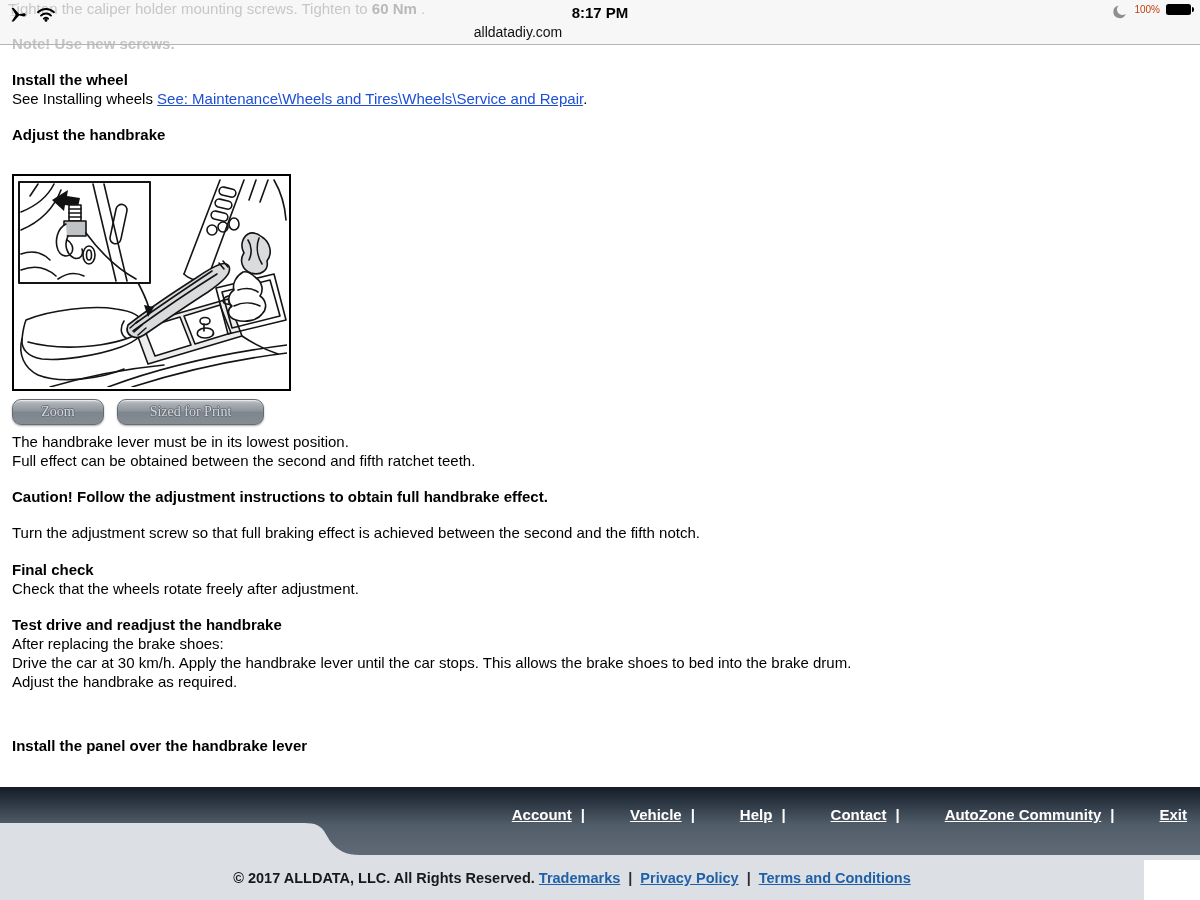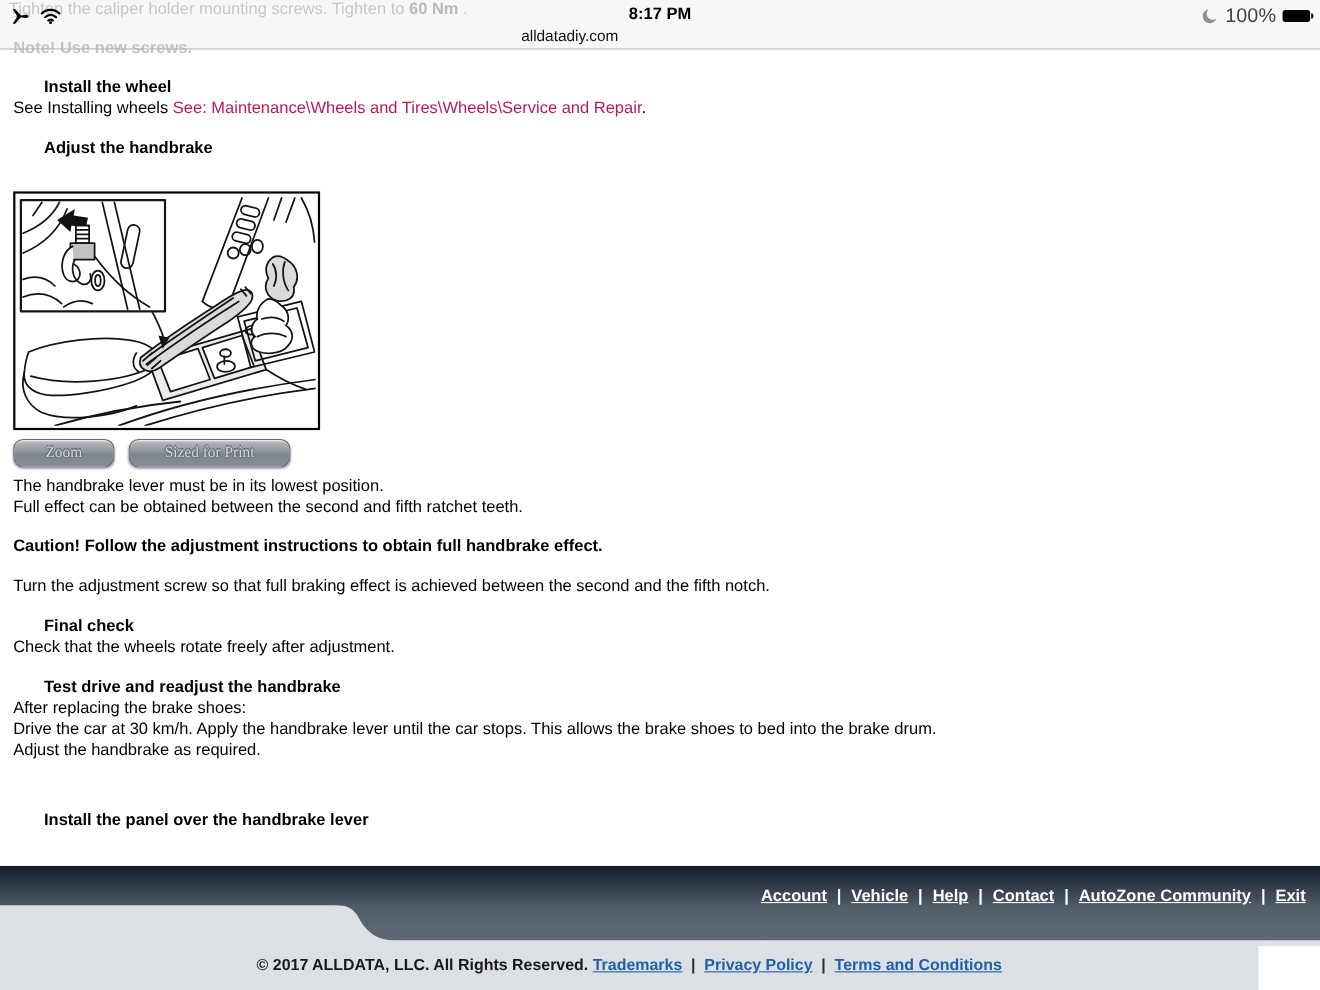"100%" .sb-right { align-items: center -> flex-start; color: #404040 -> #c2410c; font-size: 18px -> 10px }
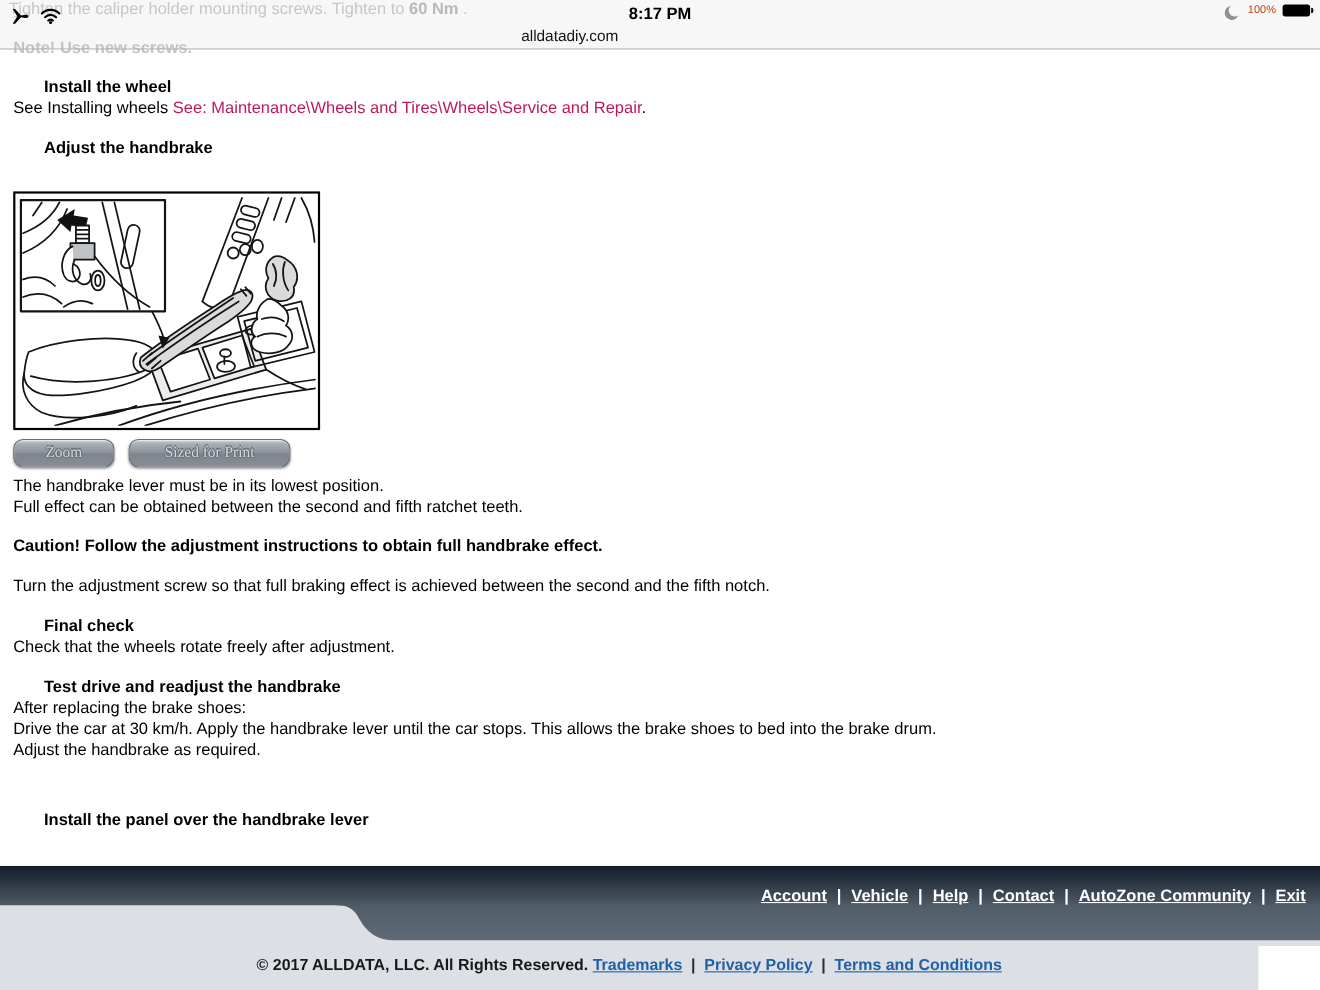"Install the wheel" .para .h { margin-left: 28px -> none }
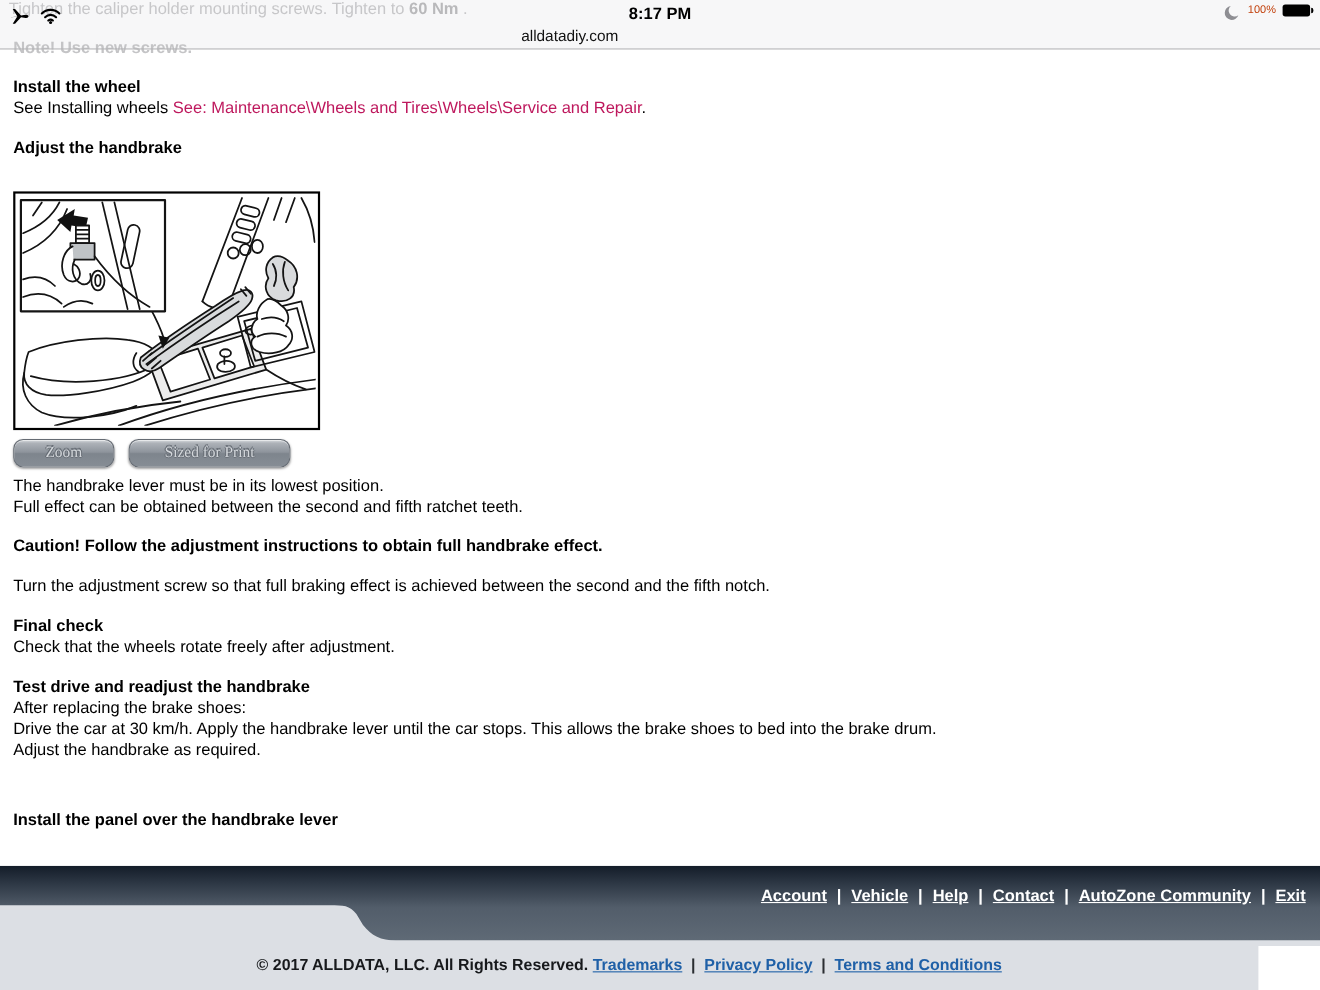"See: Maintenance\Wheels and" a.mlink { color: #be185d -> #1d4ed8; text-decoration: none -> underline }
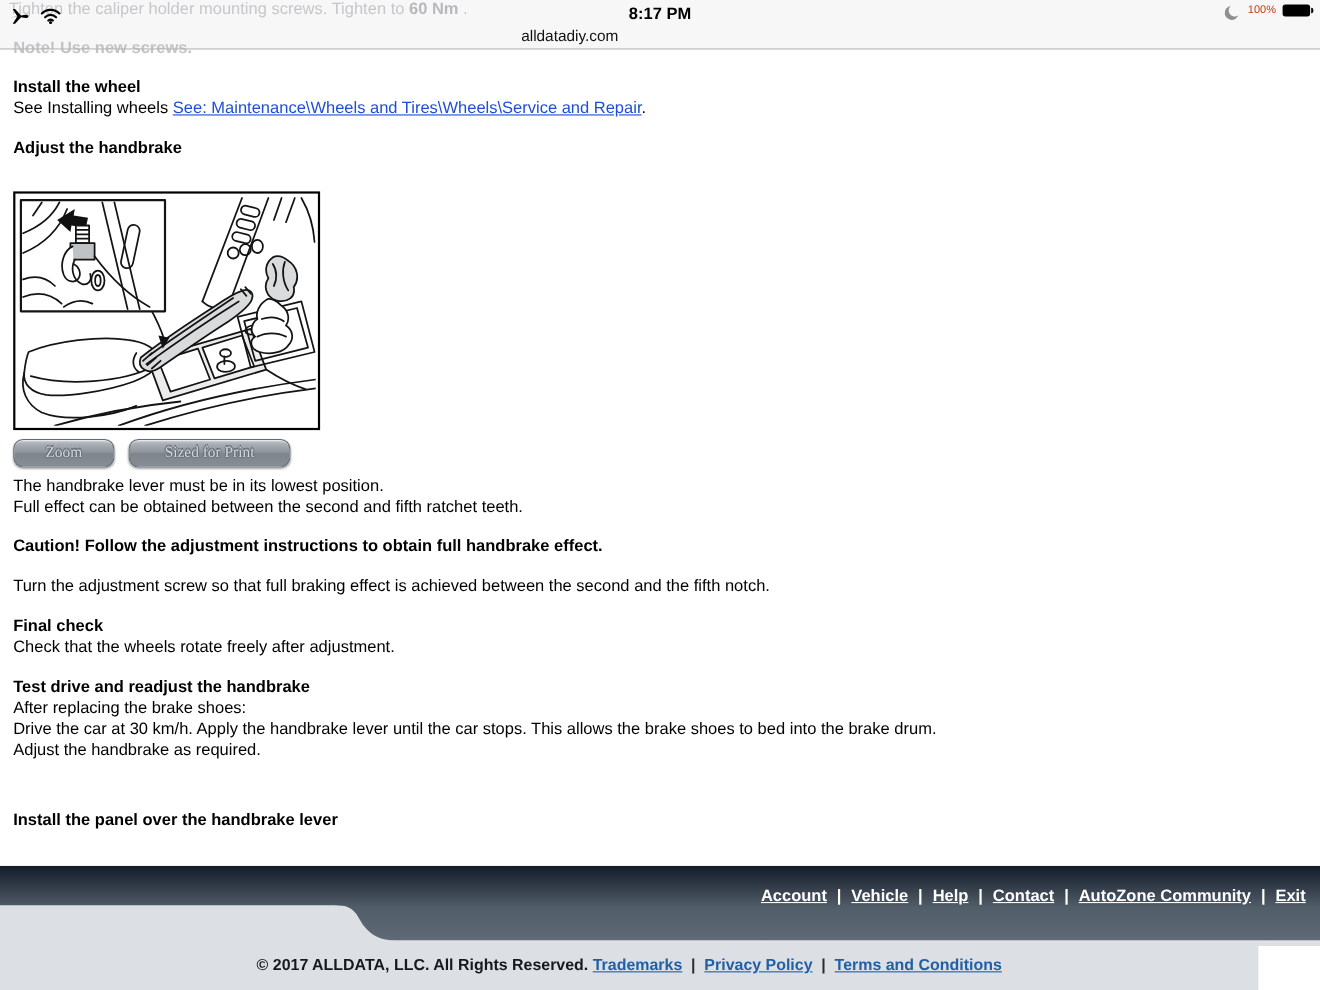"Account" .footer-nav a { margin-left: none -> 36px }
